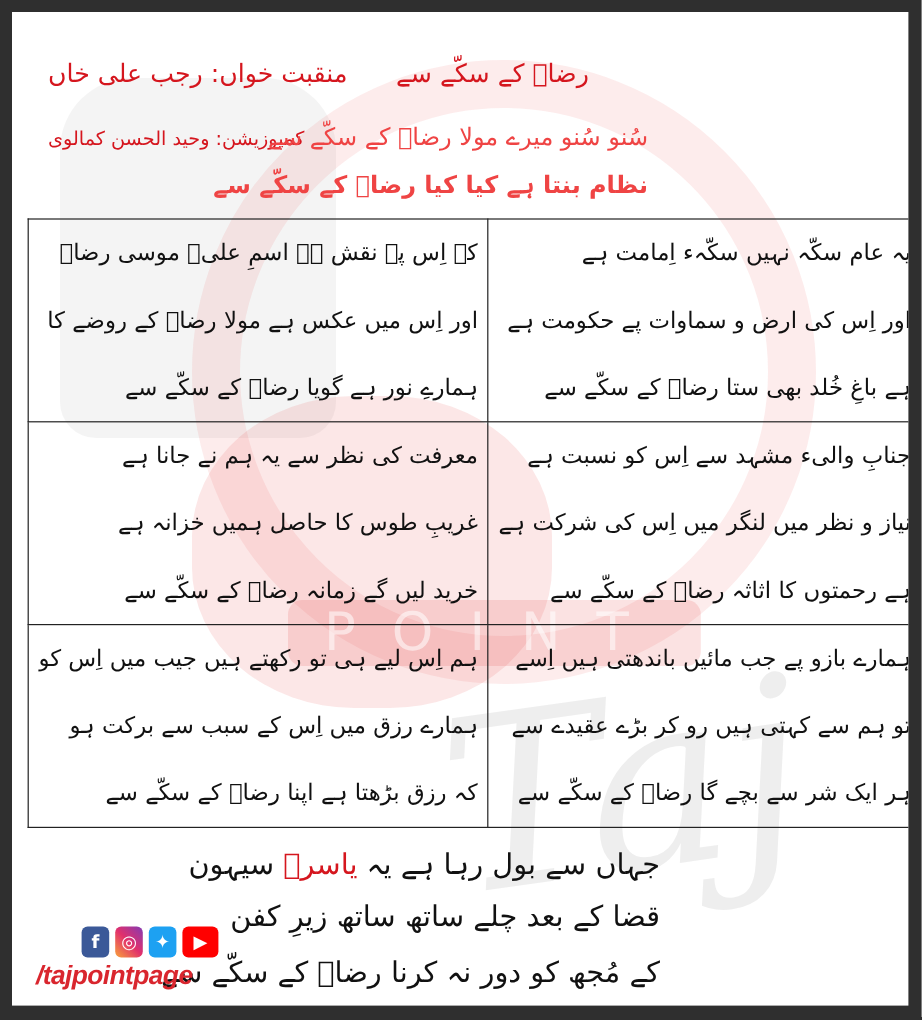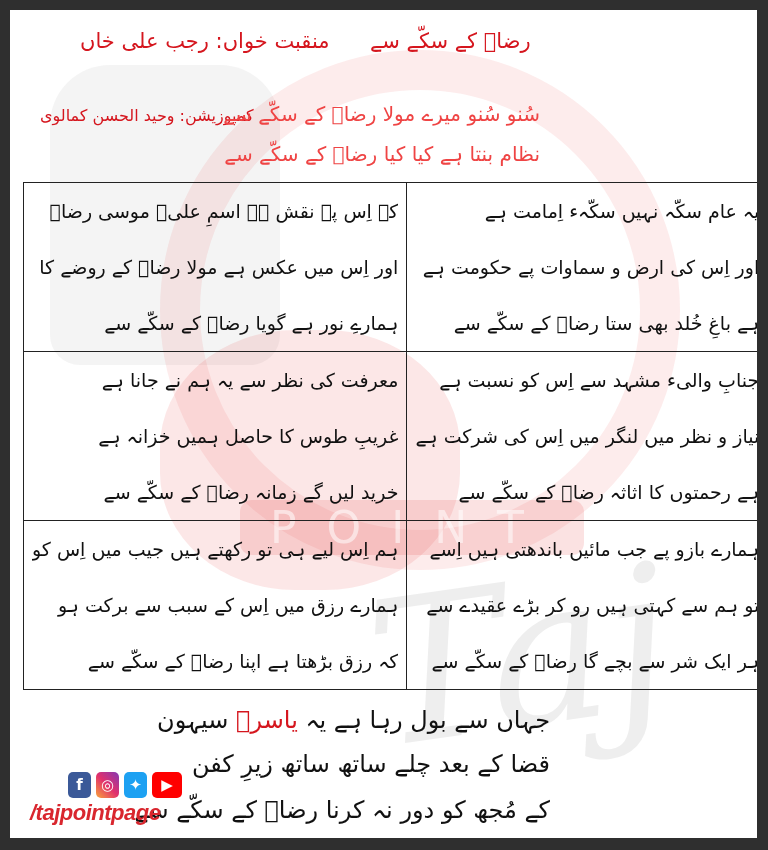"منقبت خواں: رجب علی خاں" .hdr { margin-left: 40px -> none; top: 19px -> 39px }
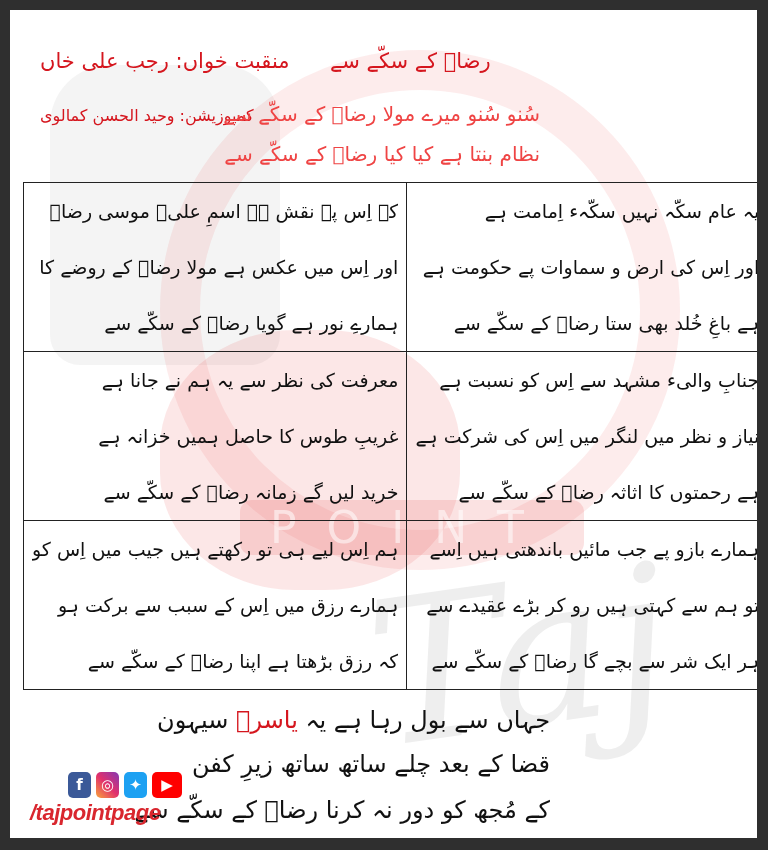"نظام بنتا ہے کیا کیا" div.intro { font-weight: none -> bold }
